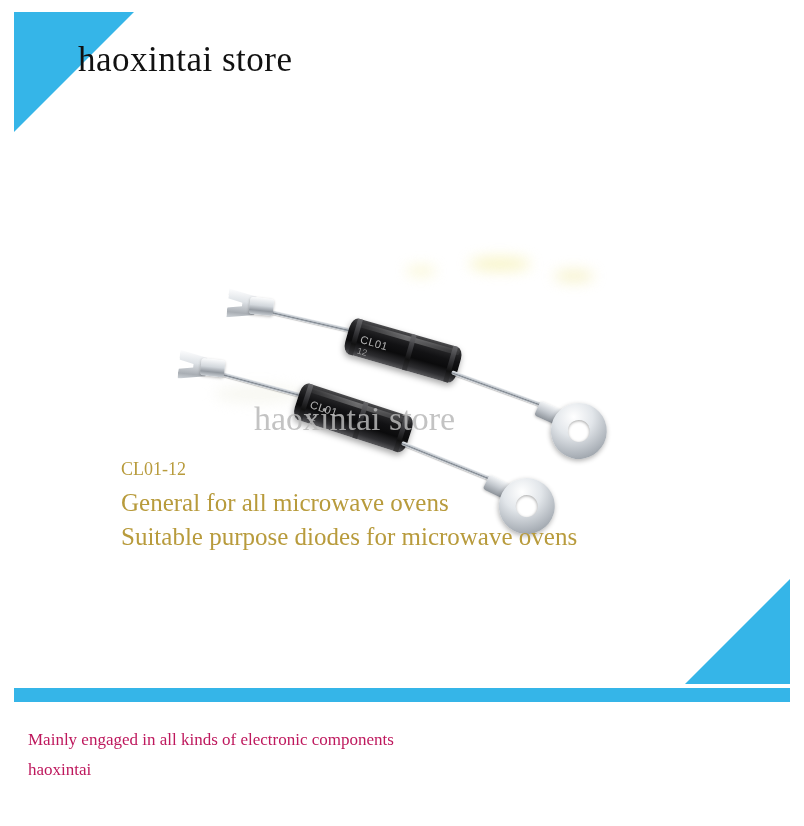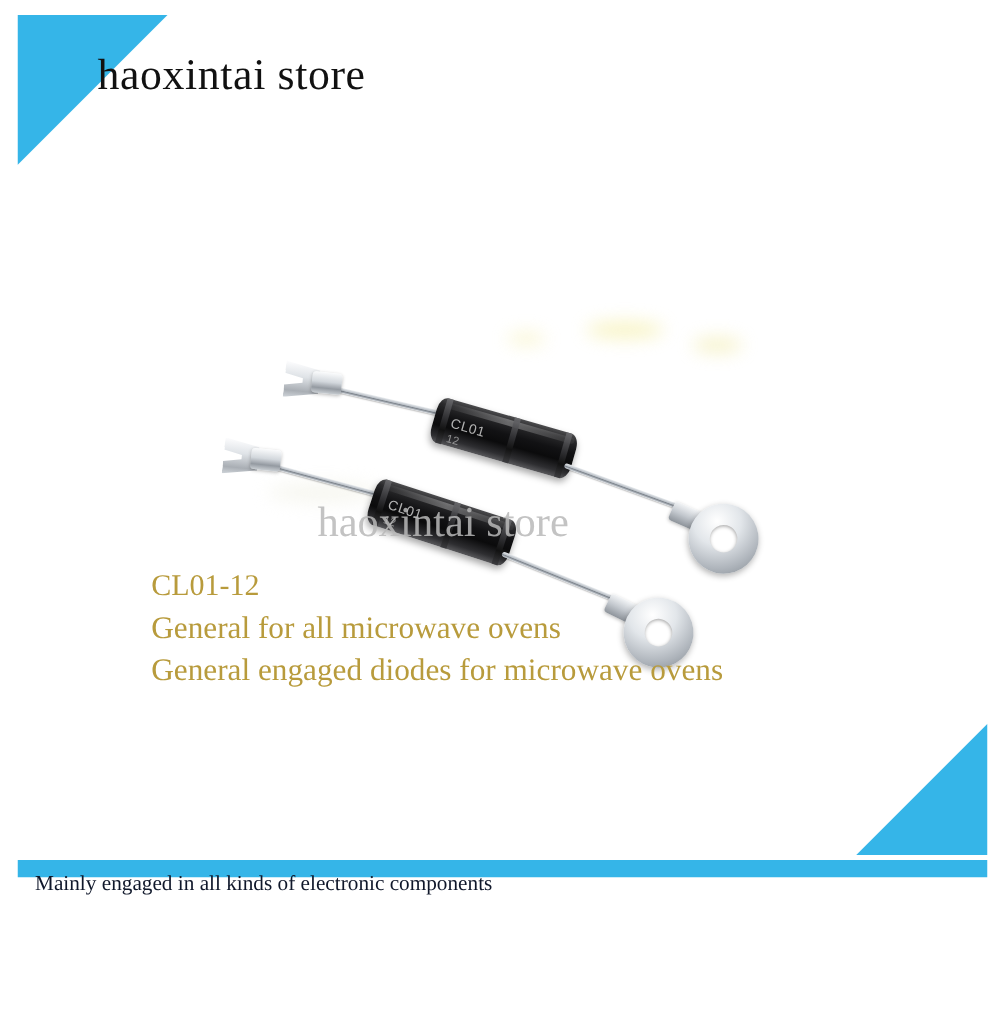"CL01-12" .caption .line1 { font-size: 24px -> 18px }
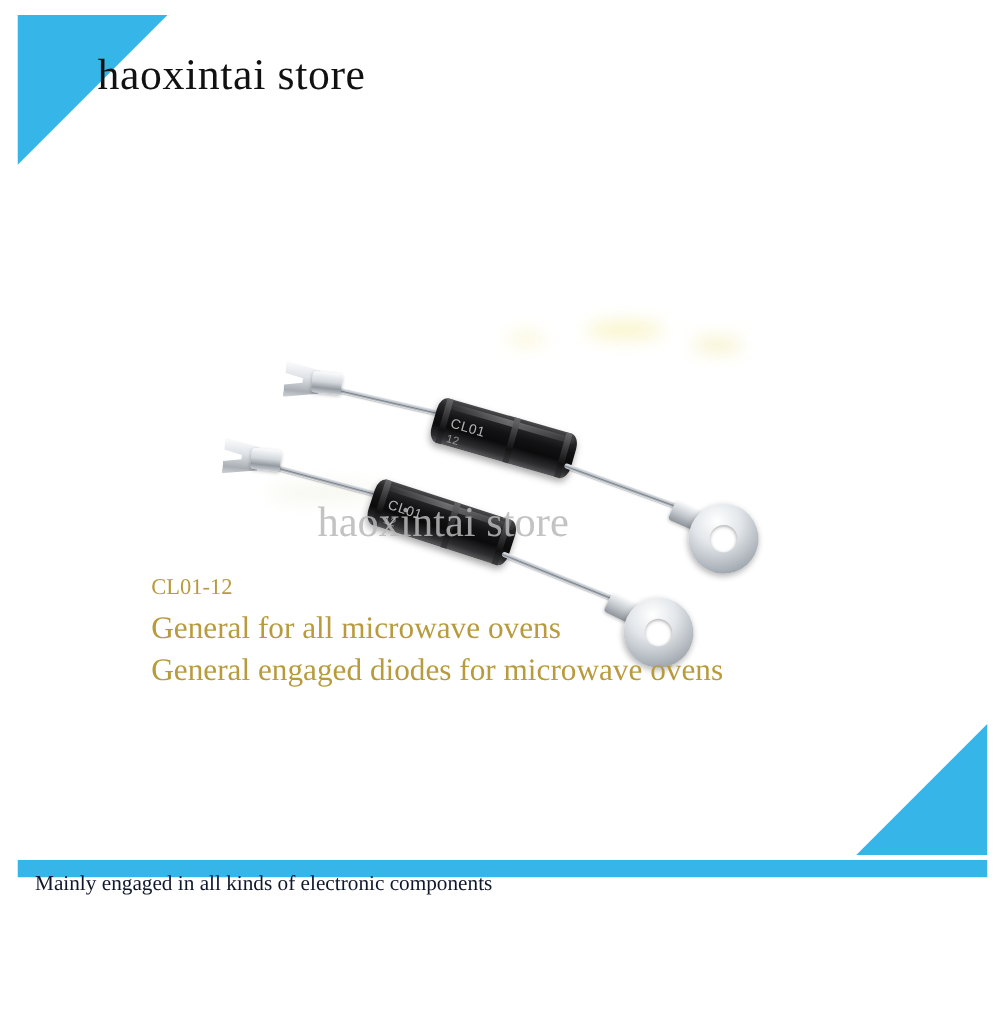"General engaged diodes for microwave" div.line3 { text: General engaged -> Suitable purpose }
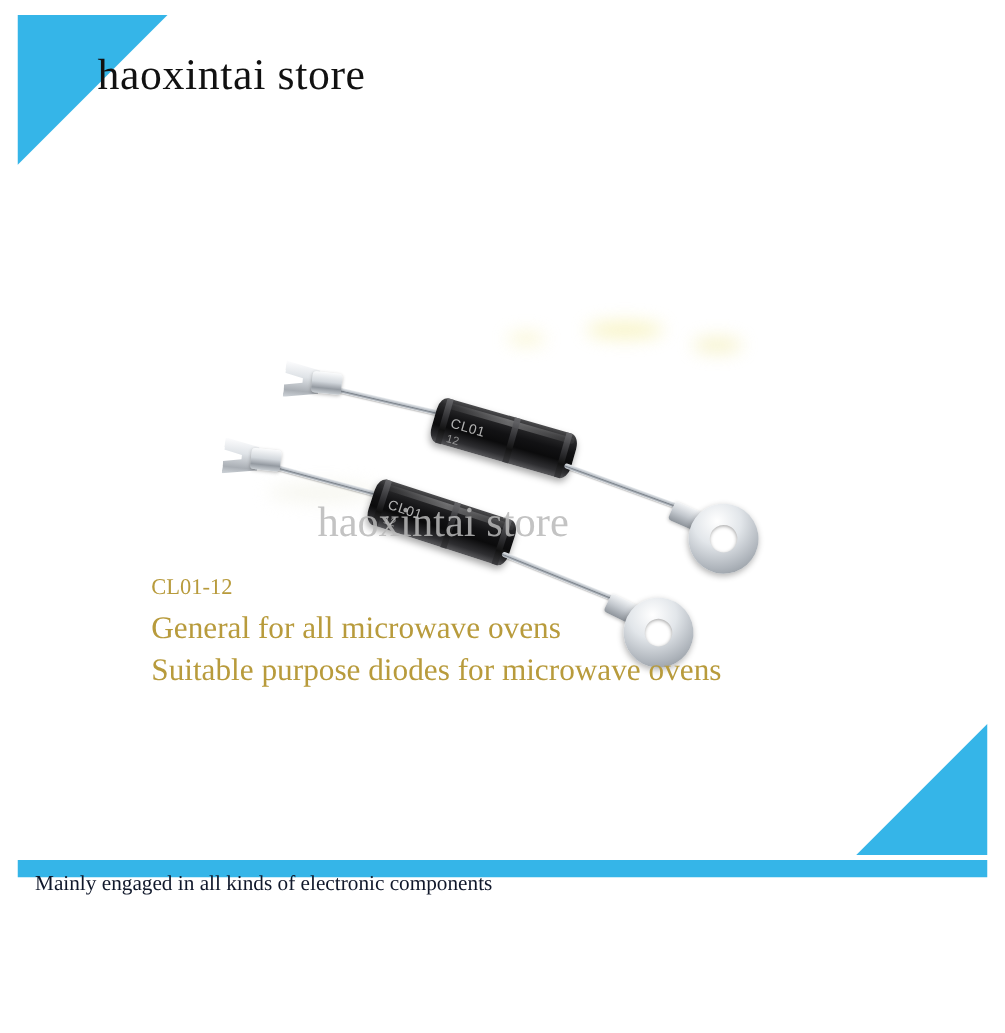"Mainly engaged in all kinds" .footer { color: #0f172a -> #be185d; top: 692px -> 725px }
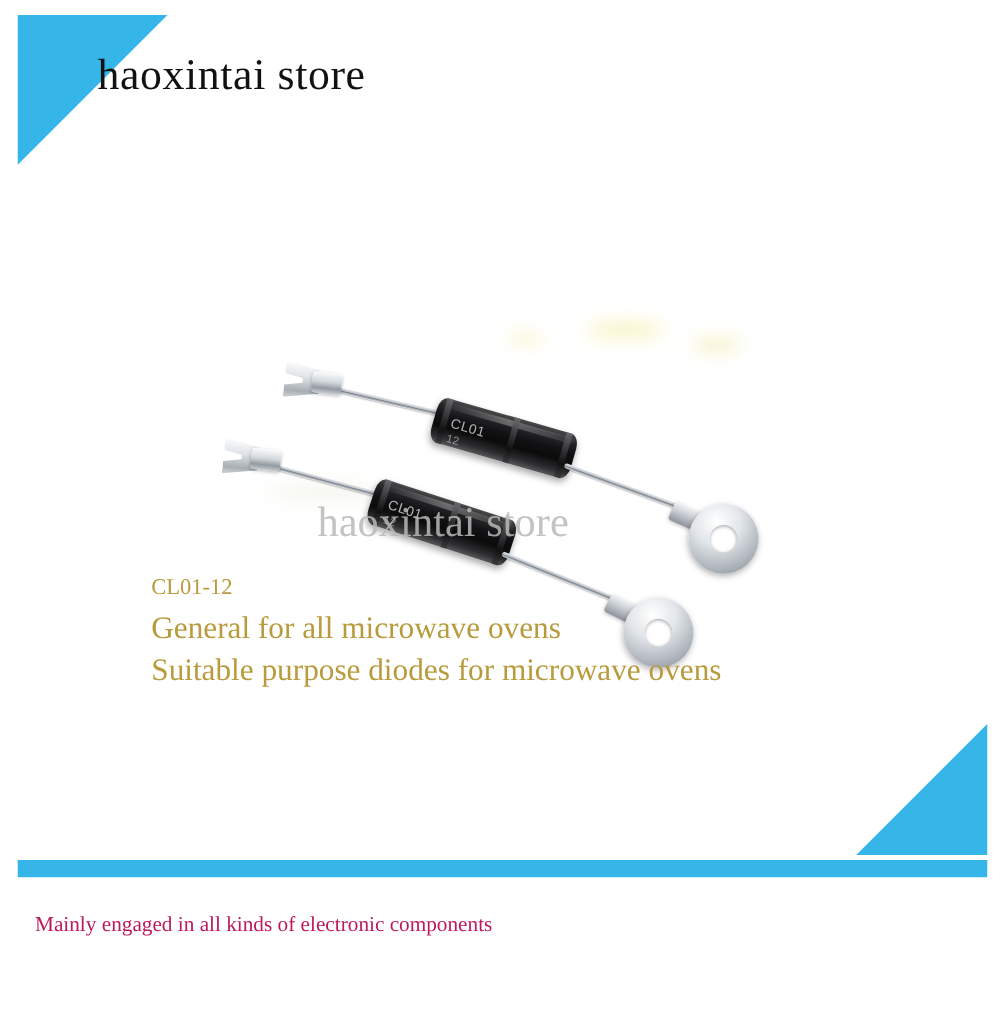"haoxintai" div.f2 { html: none -> <div>haoxintai</div> }
